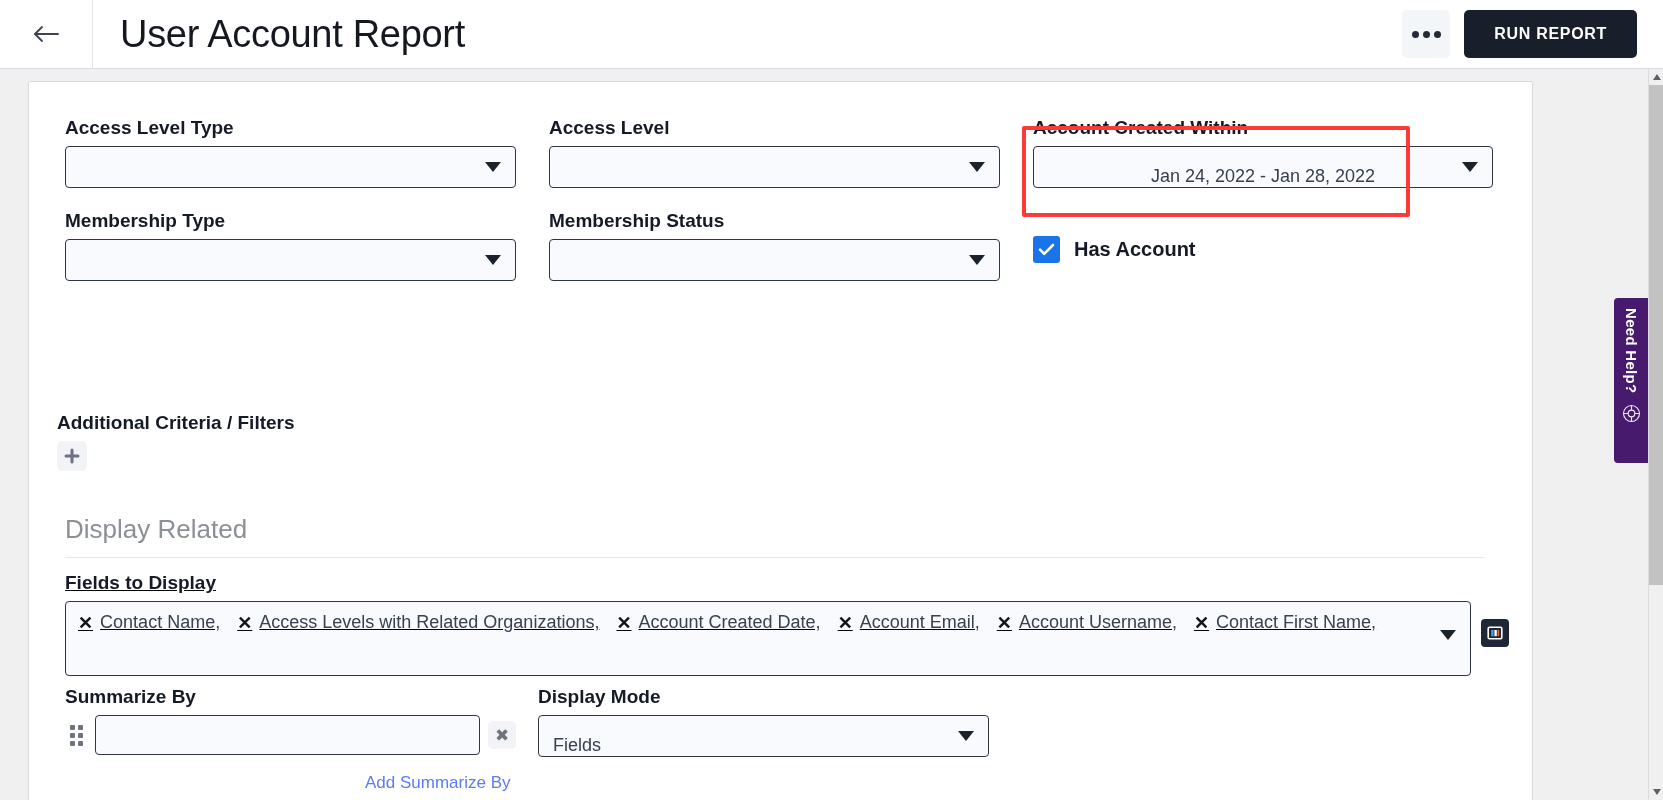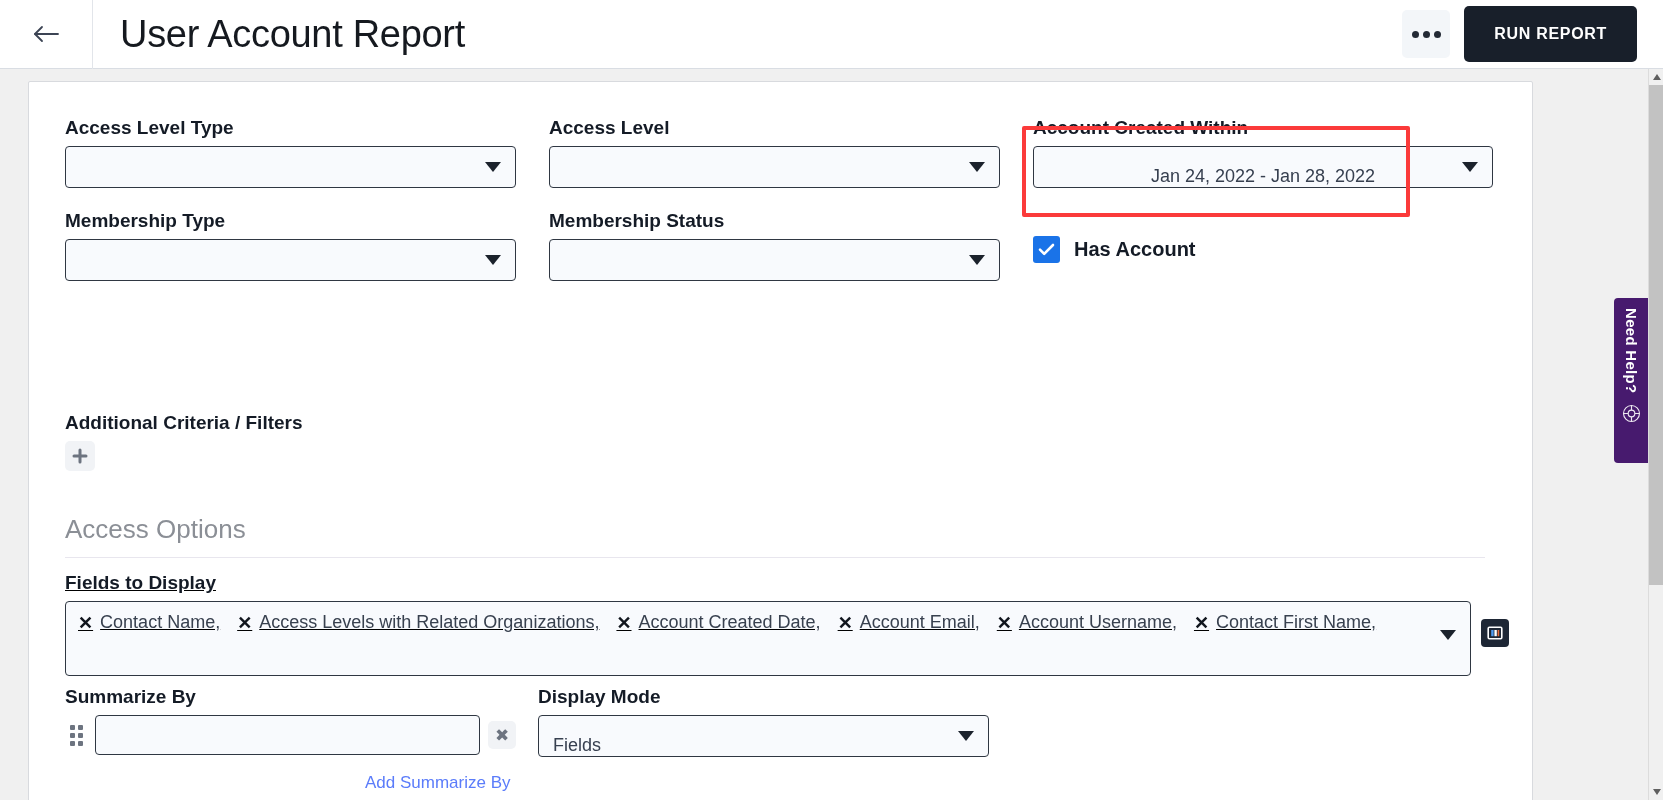"RUN REPORT" .run-report-btn { height: 56px -> 48px }
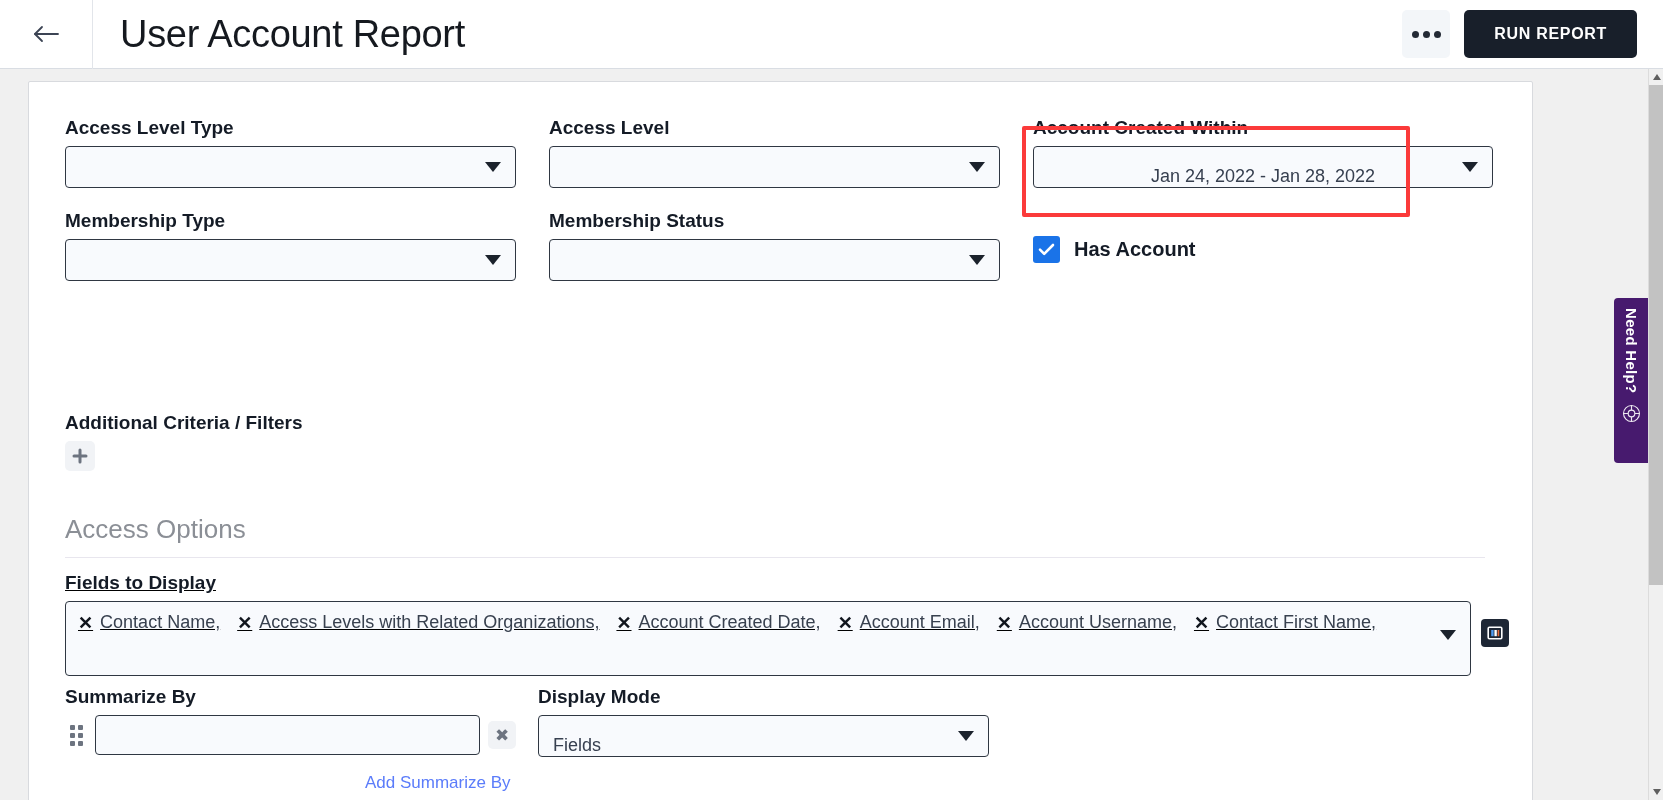"Additional Criteria / Filters" .criteria { left: 36px -> 28px }
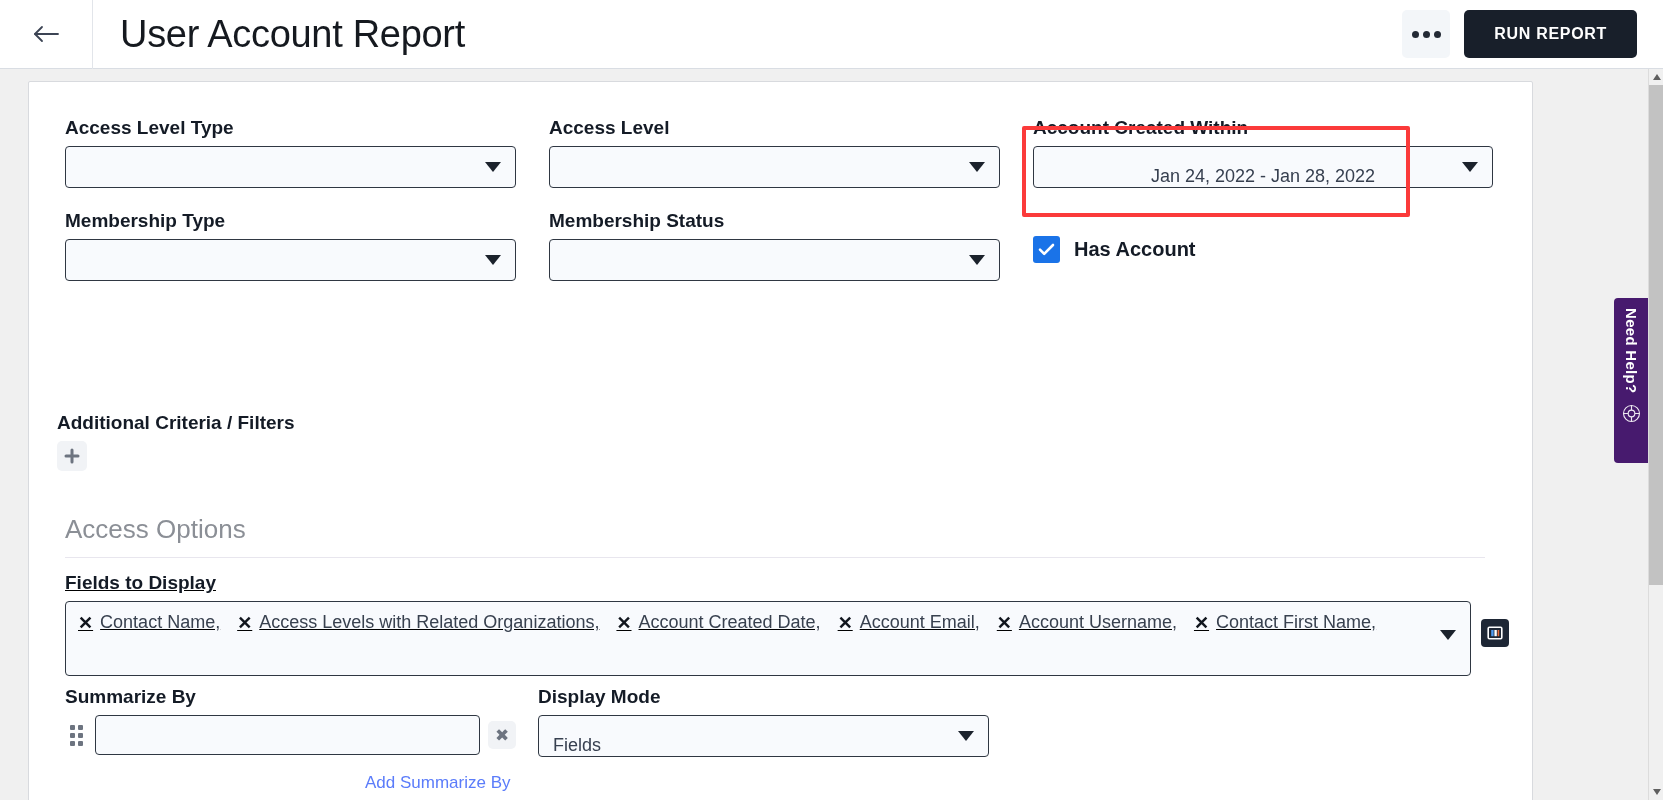"Access Options" div.section-heading { text: Access Options -> Display Related }
